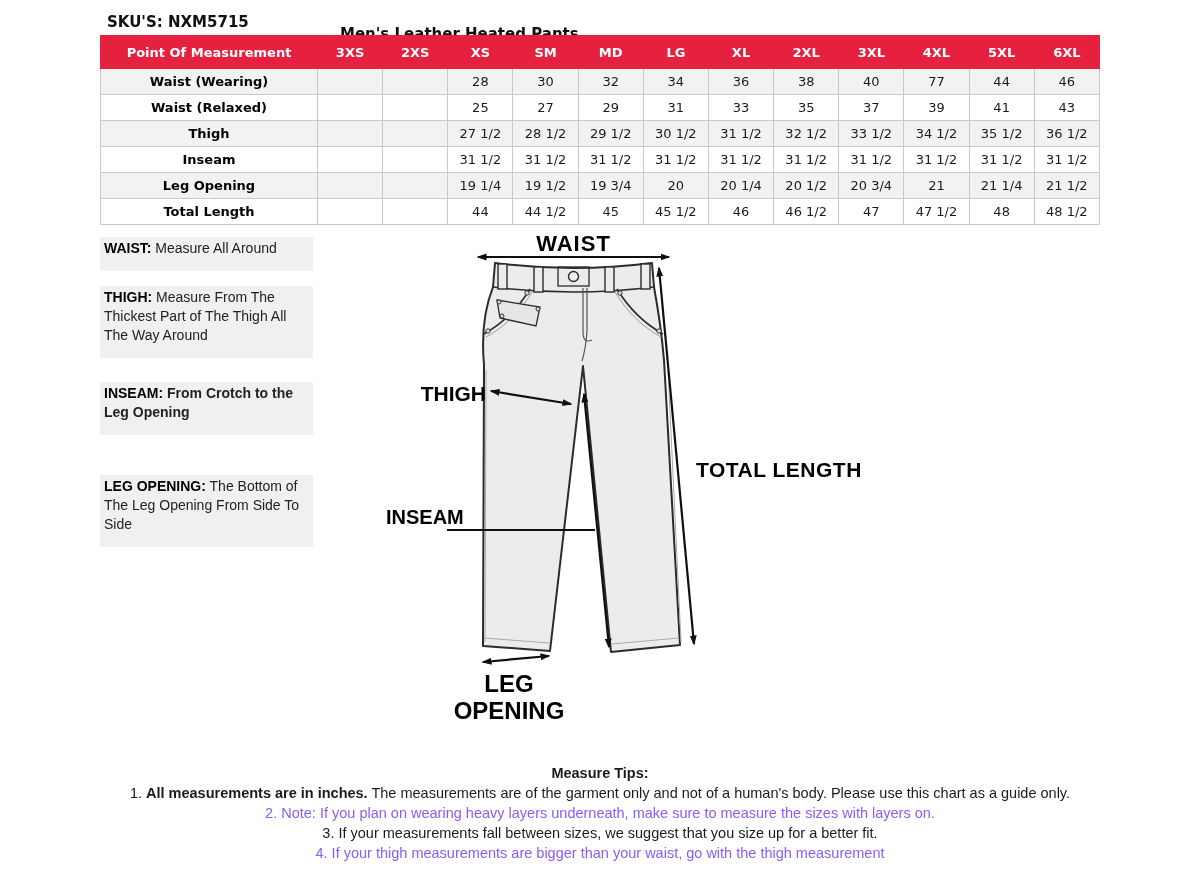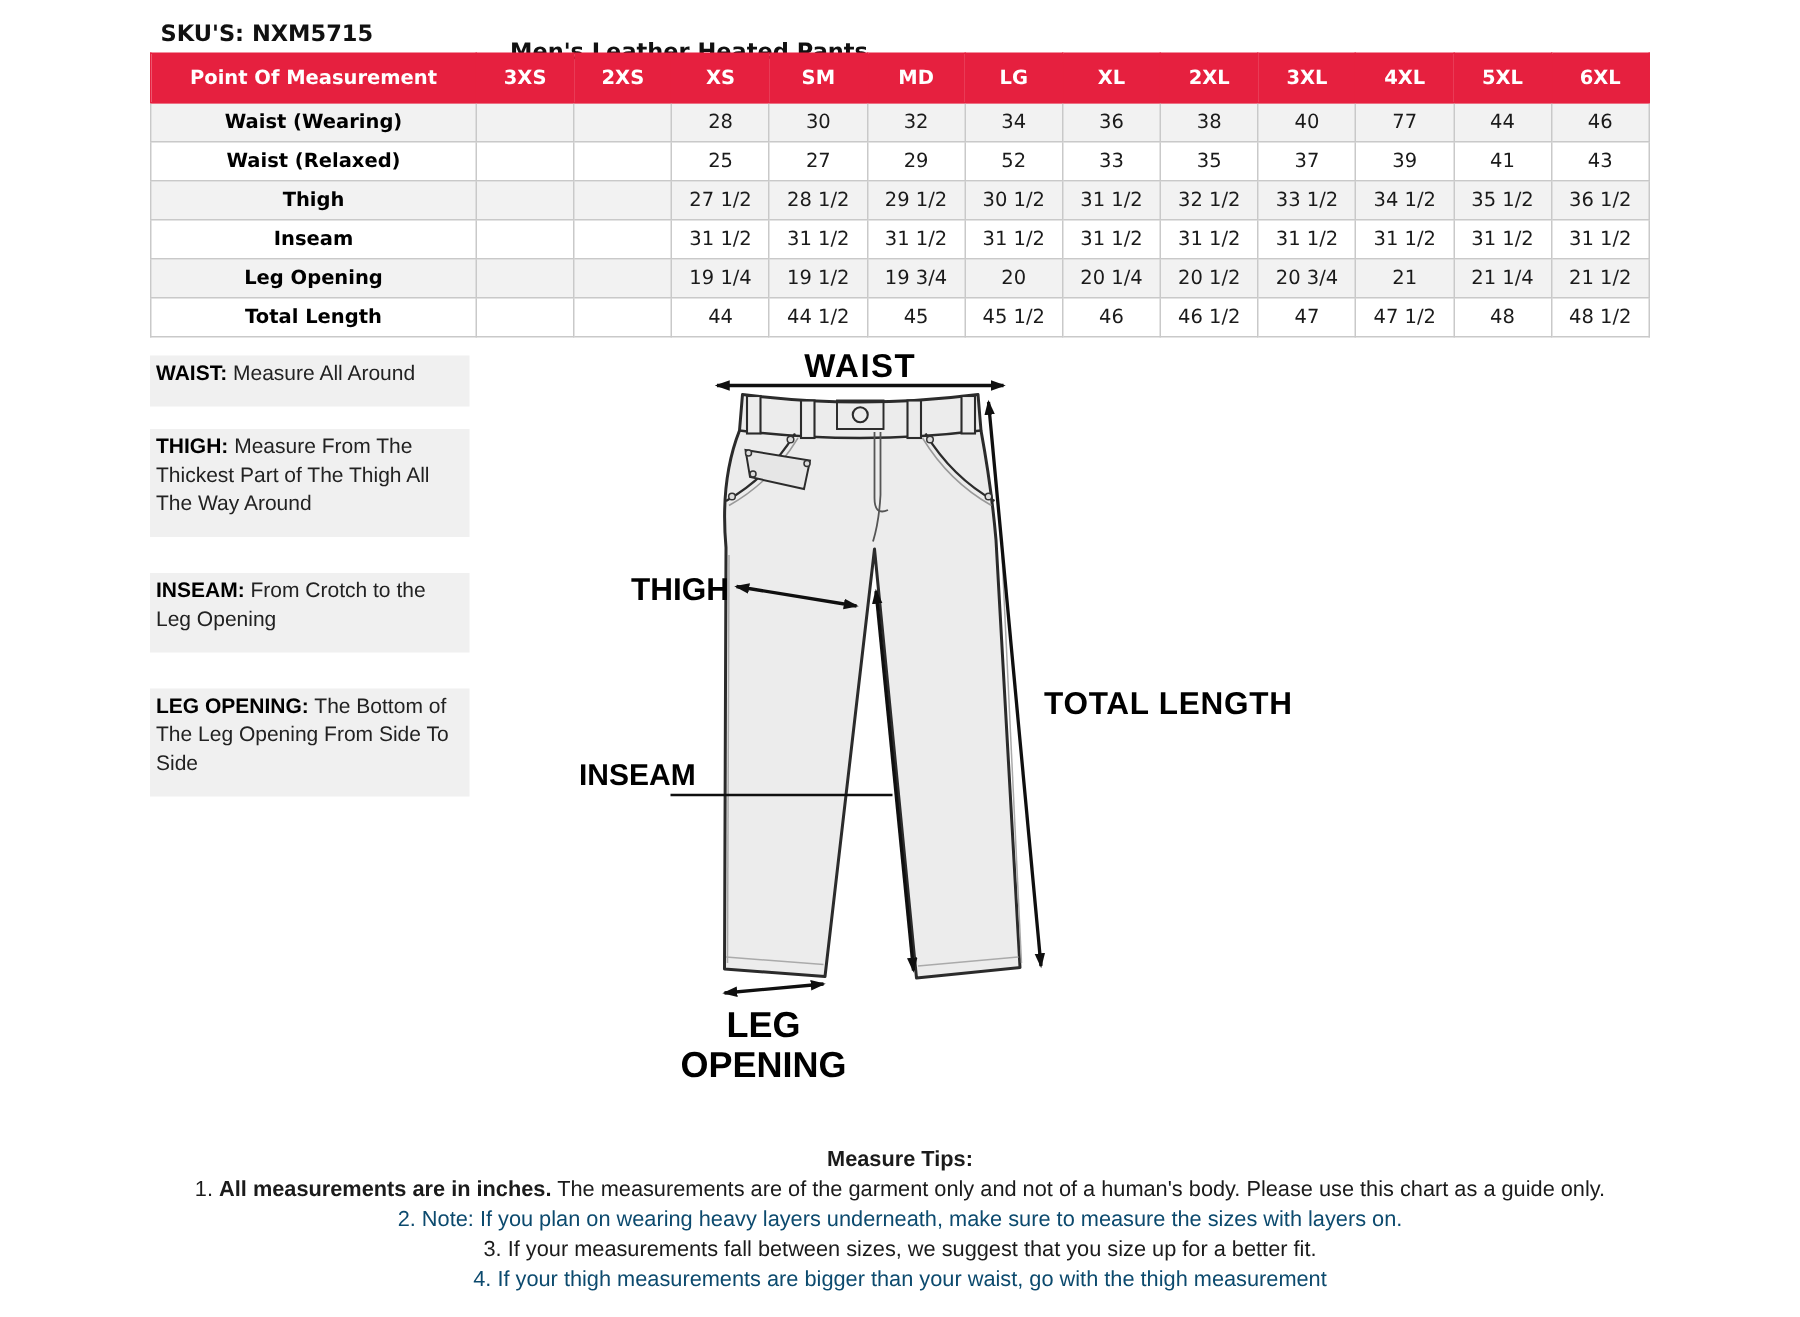"52" td { text: 52 -> 31 }
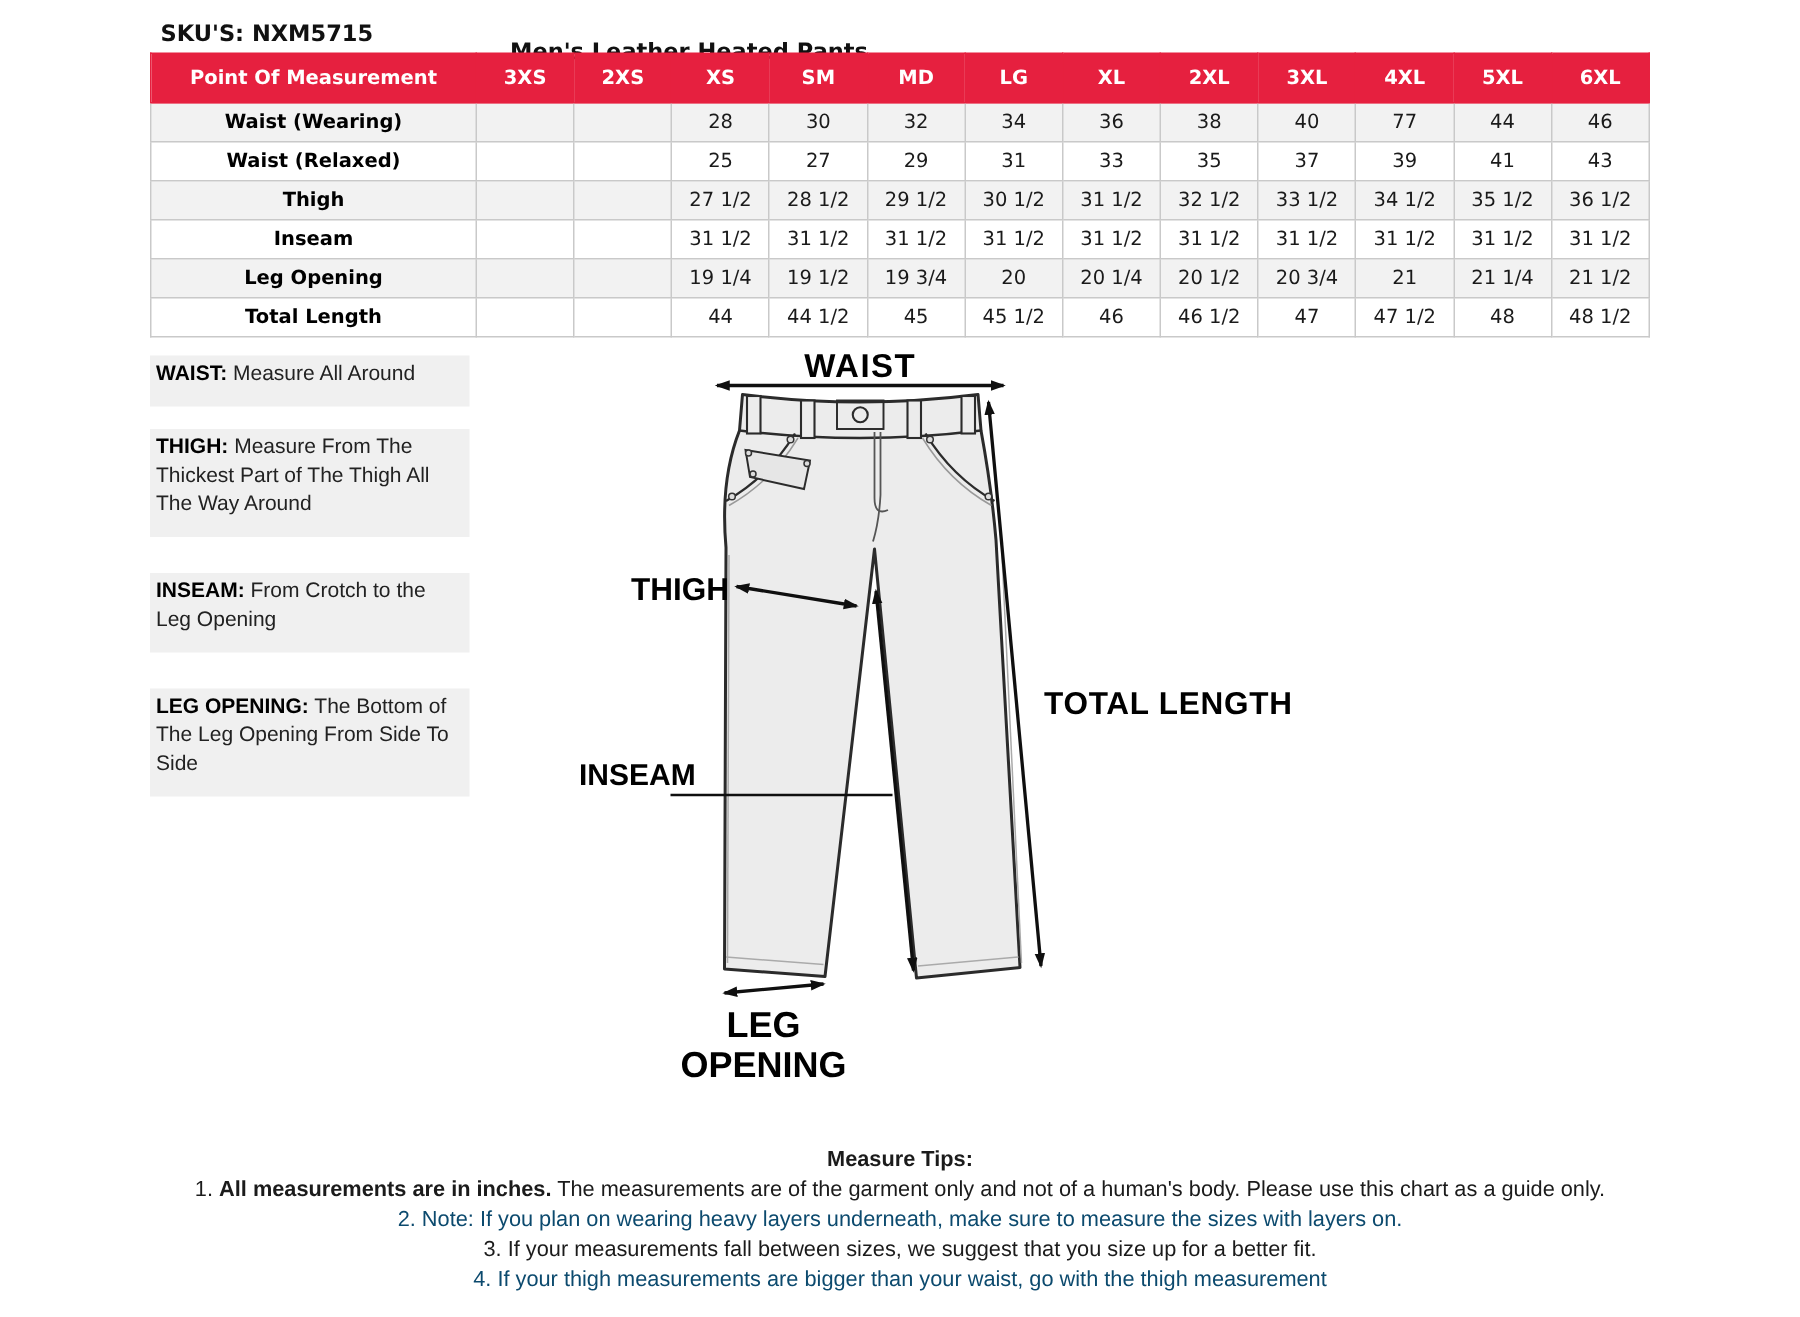"INSEAM: From Crotch to the" .def-block:nth-child(3) { font-weight: none -> bold; margin-bottom: 24px -> 40px }
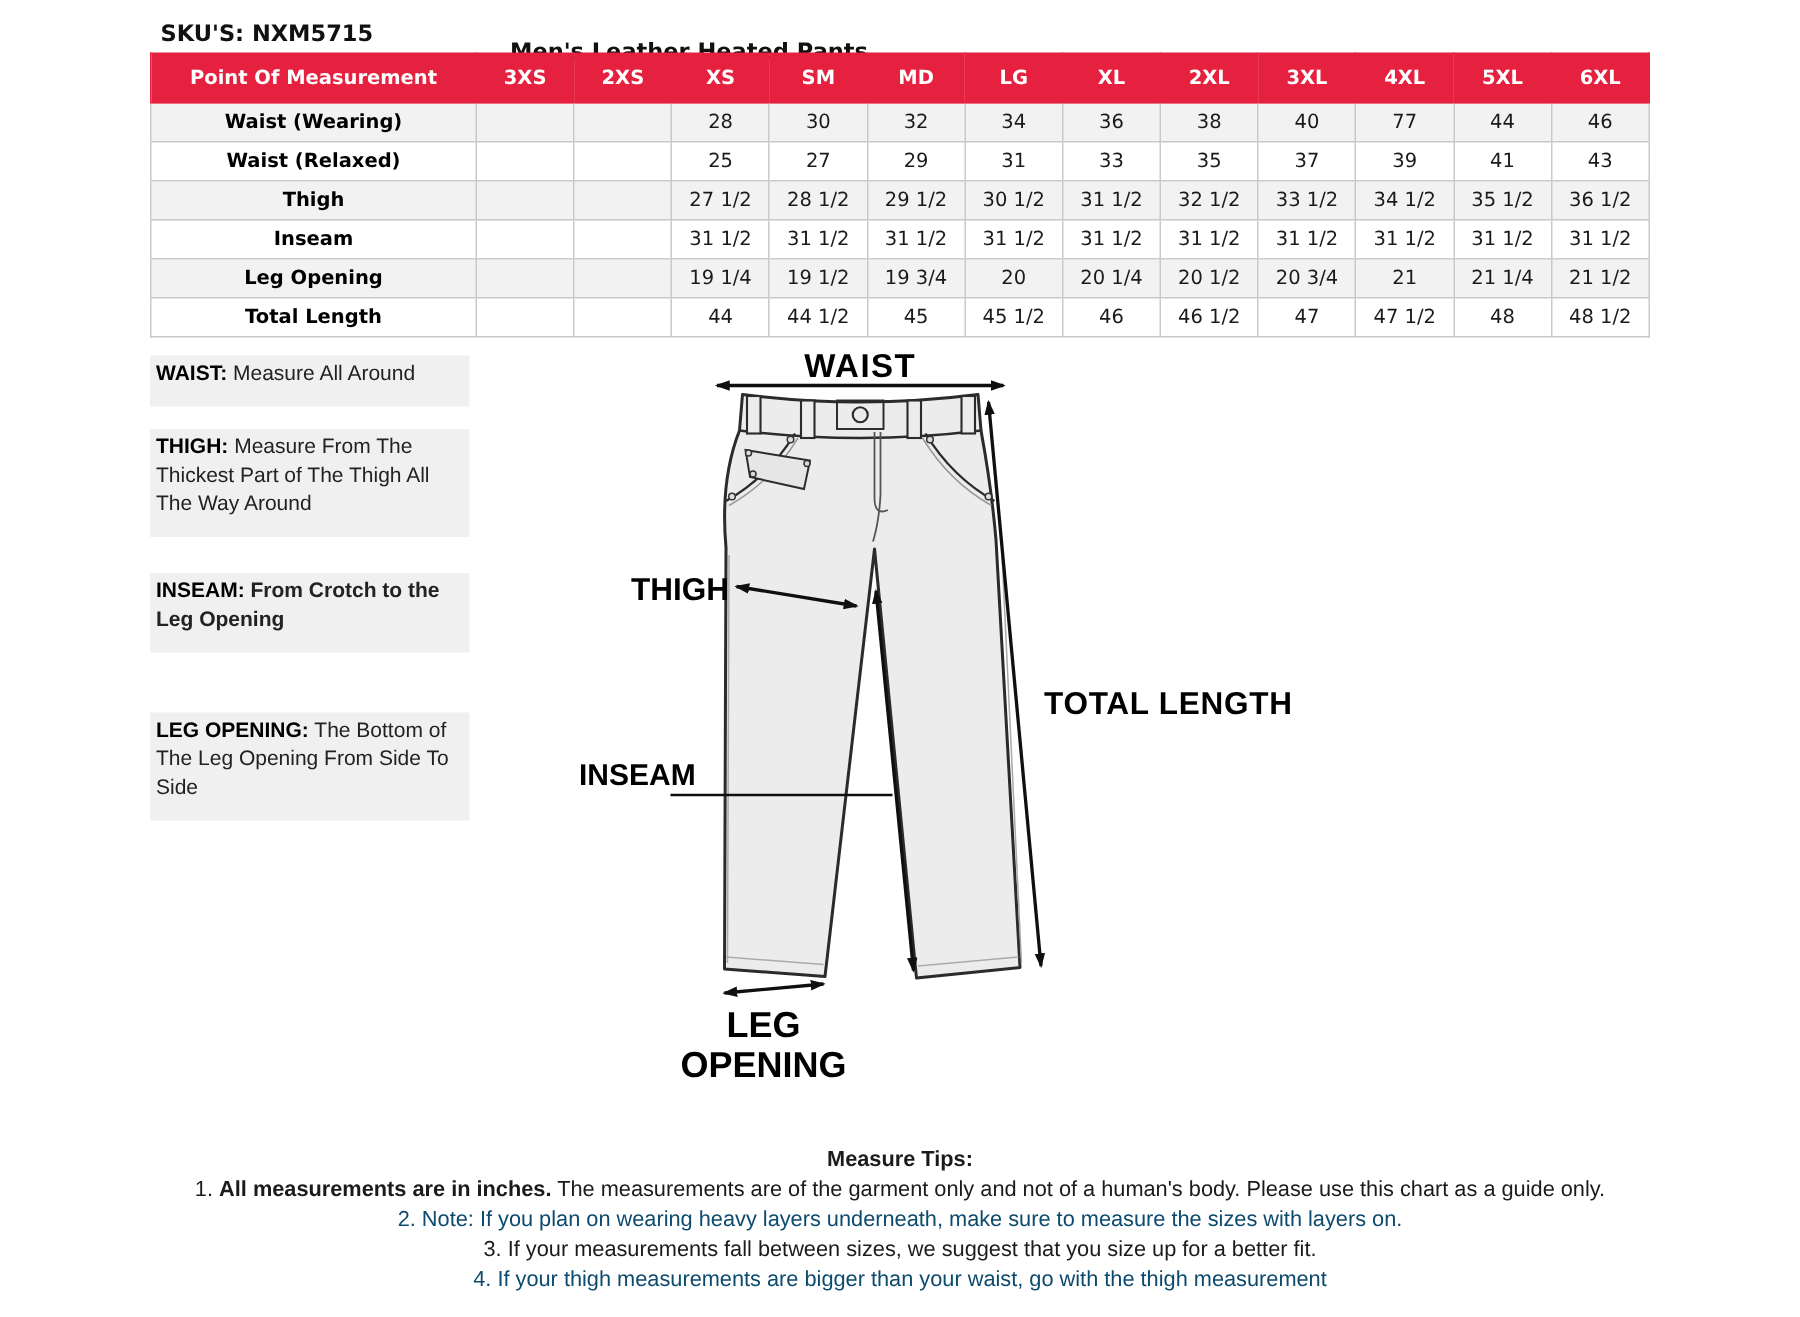"2. Note: If you plan" .tips .blue { color: #0c4a6e -> #8b5cf6 }
